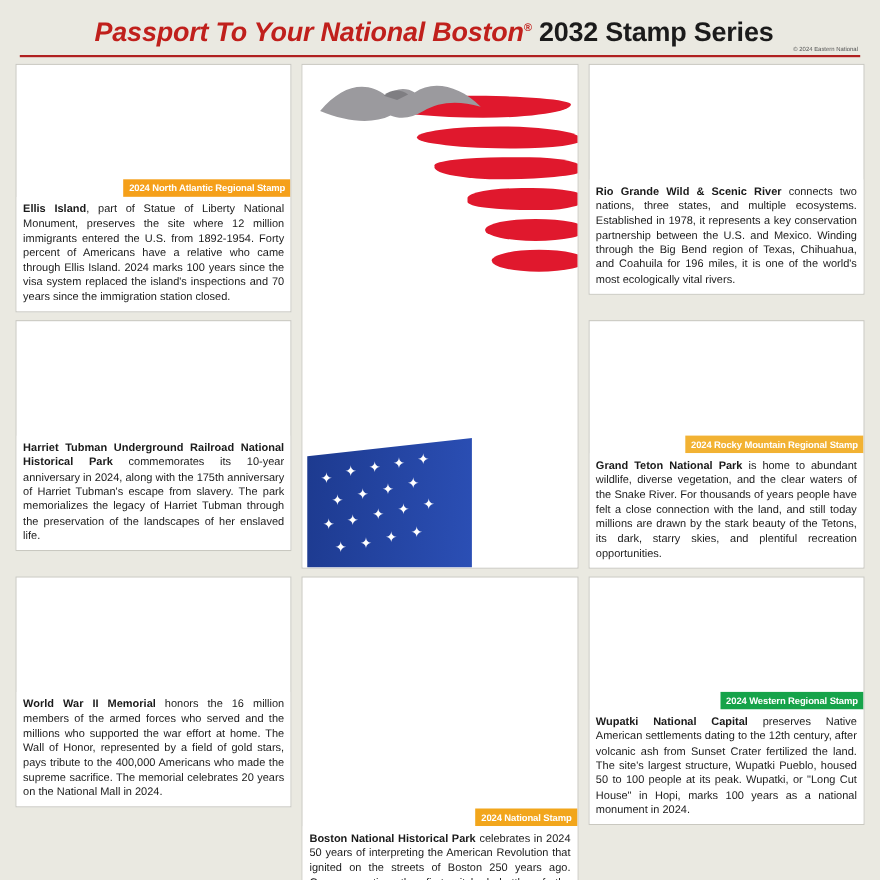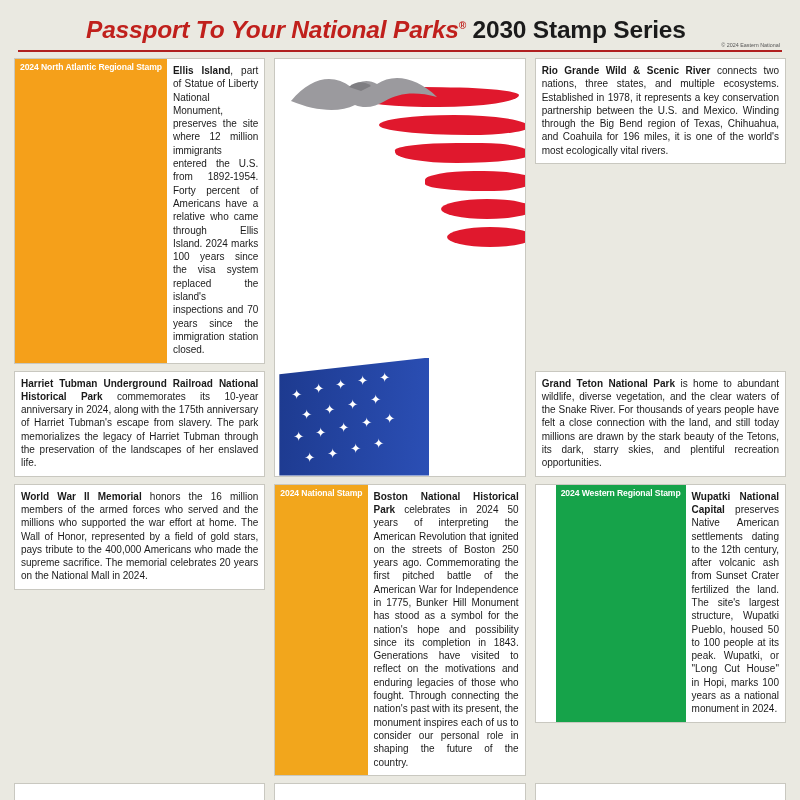"Passport To Your National Parks" span.title-red { text: Parks -> Boston }
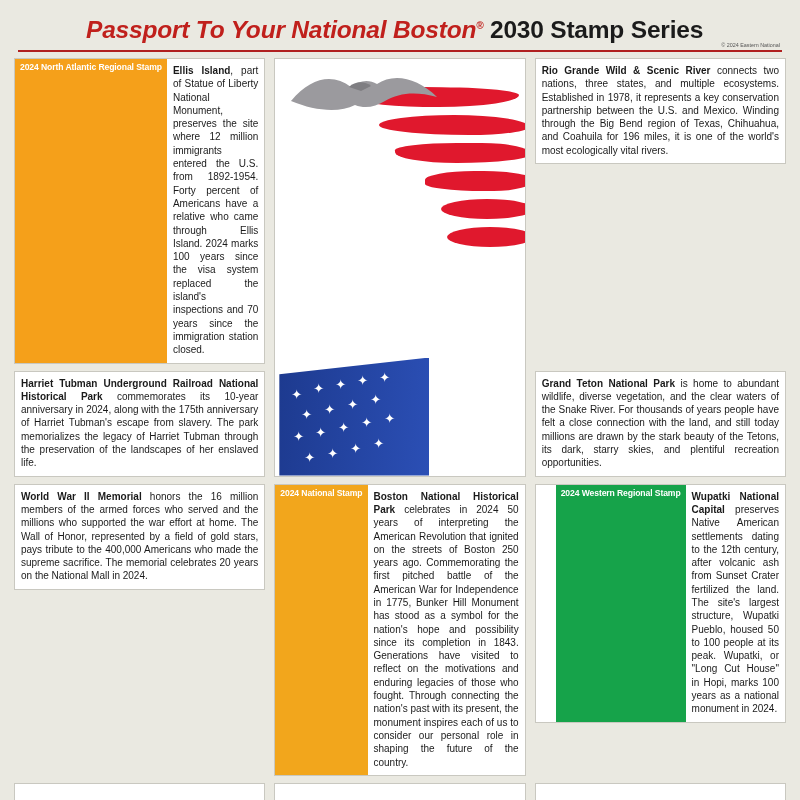"2030 Stamp Series" span.title-dark { text: 2030 -> 2032 }
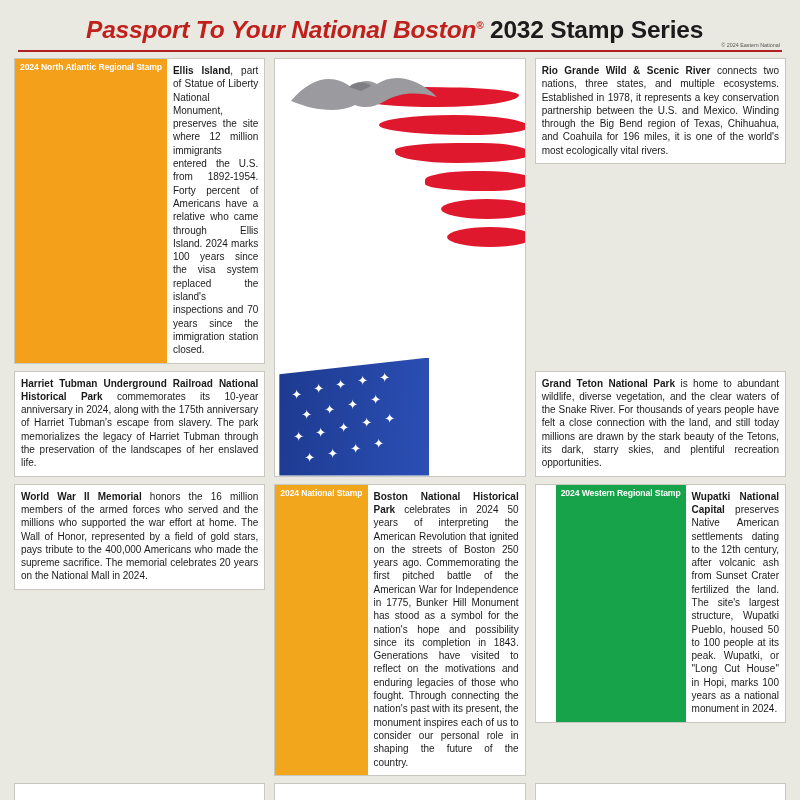"2024 North Atlantic Regional Stamp" .card { align-items: none -> flex-end; flex-direction: row -> column }
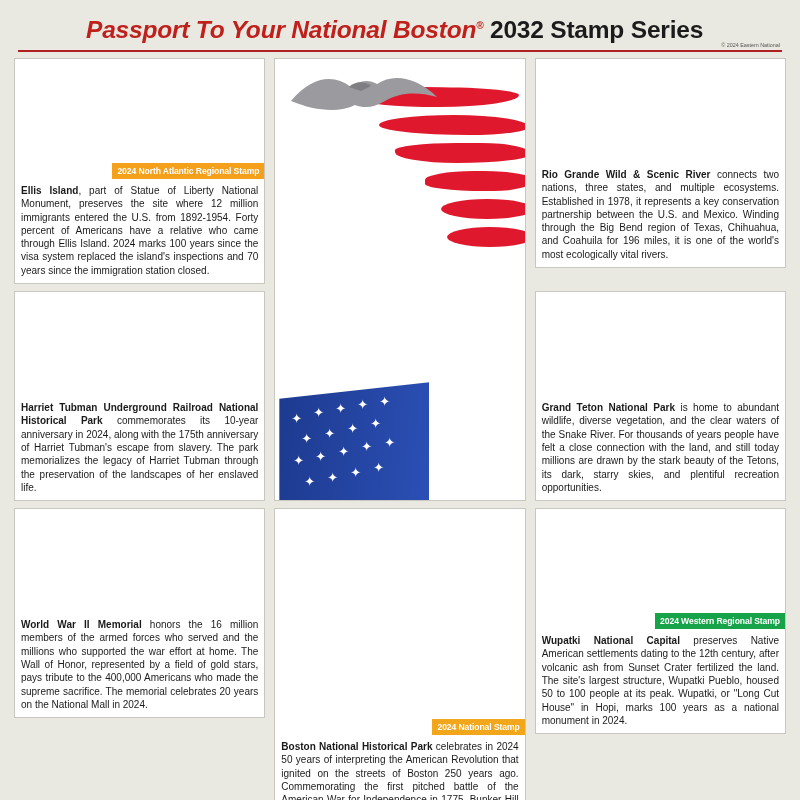"2024 Rocky Mountain Regional Stamp" div.band { html: none -> <div>2024 Rocky Mountain Regional Stamp</div> }
